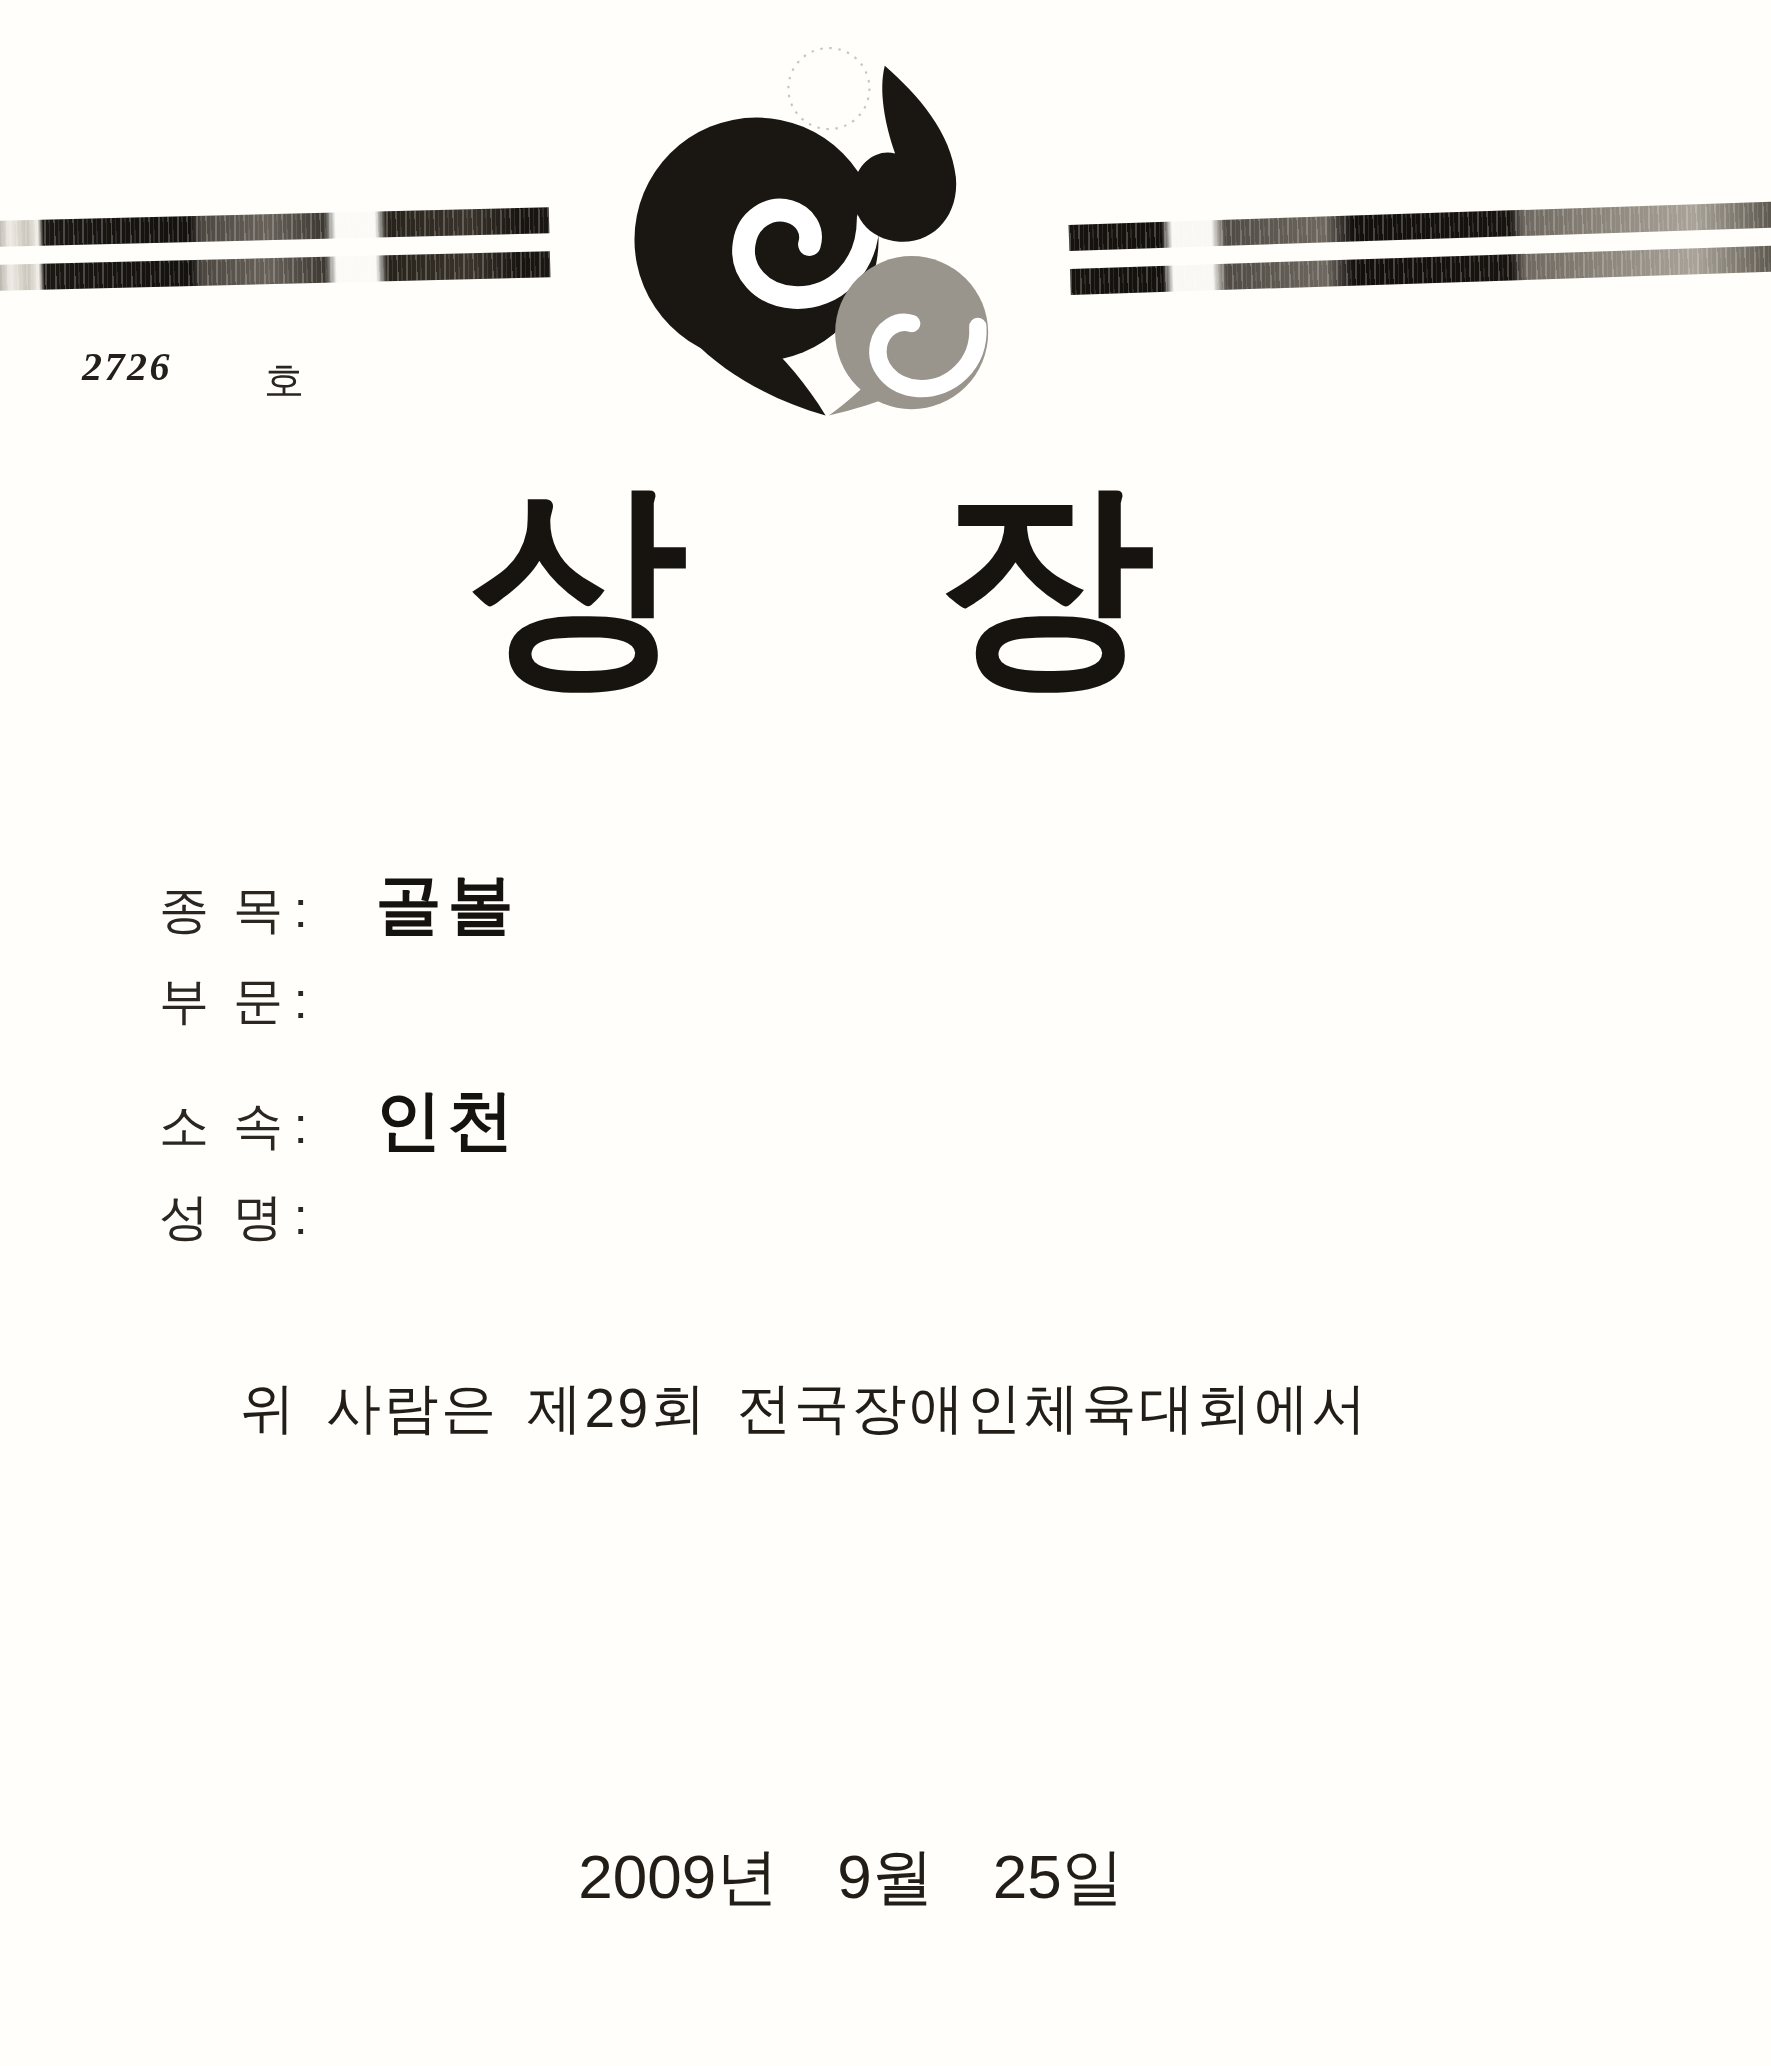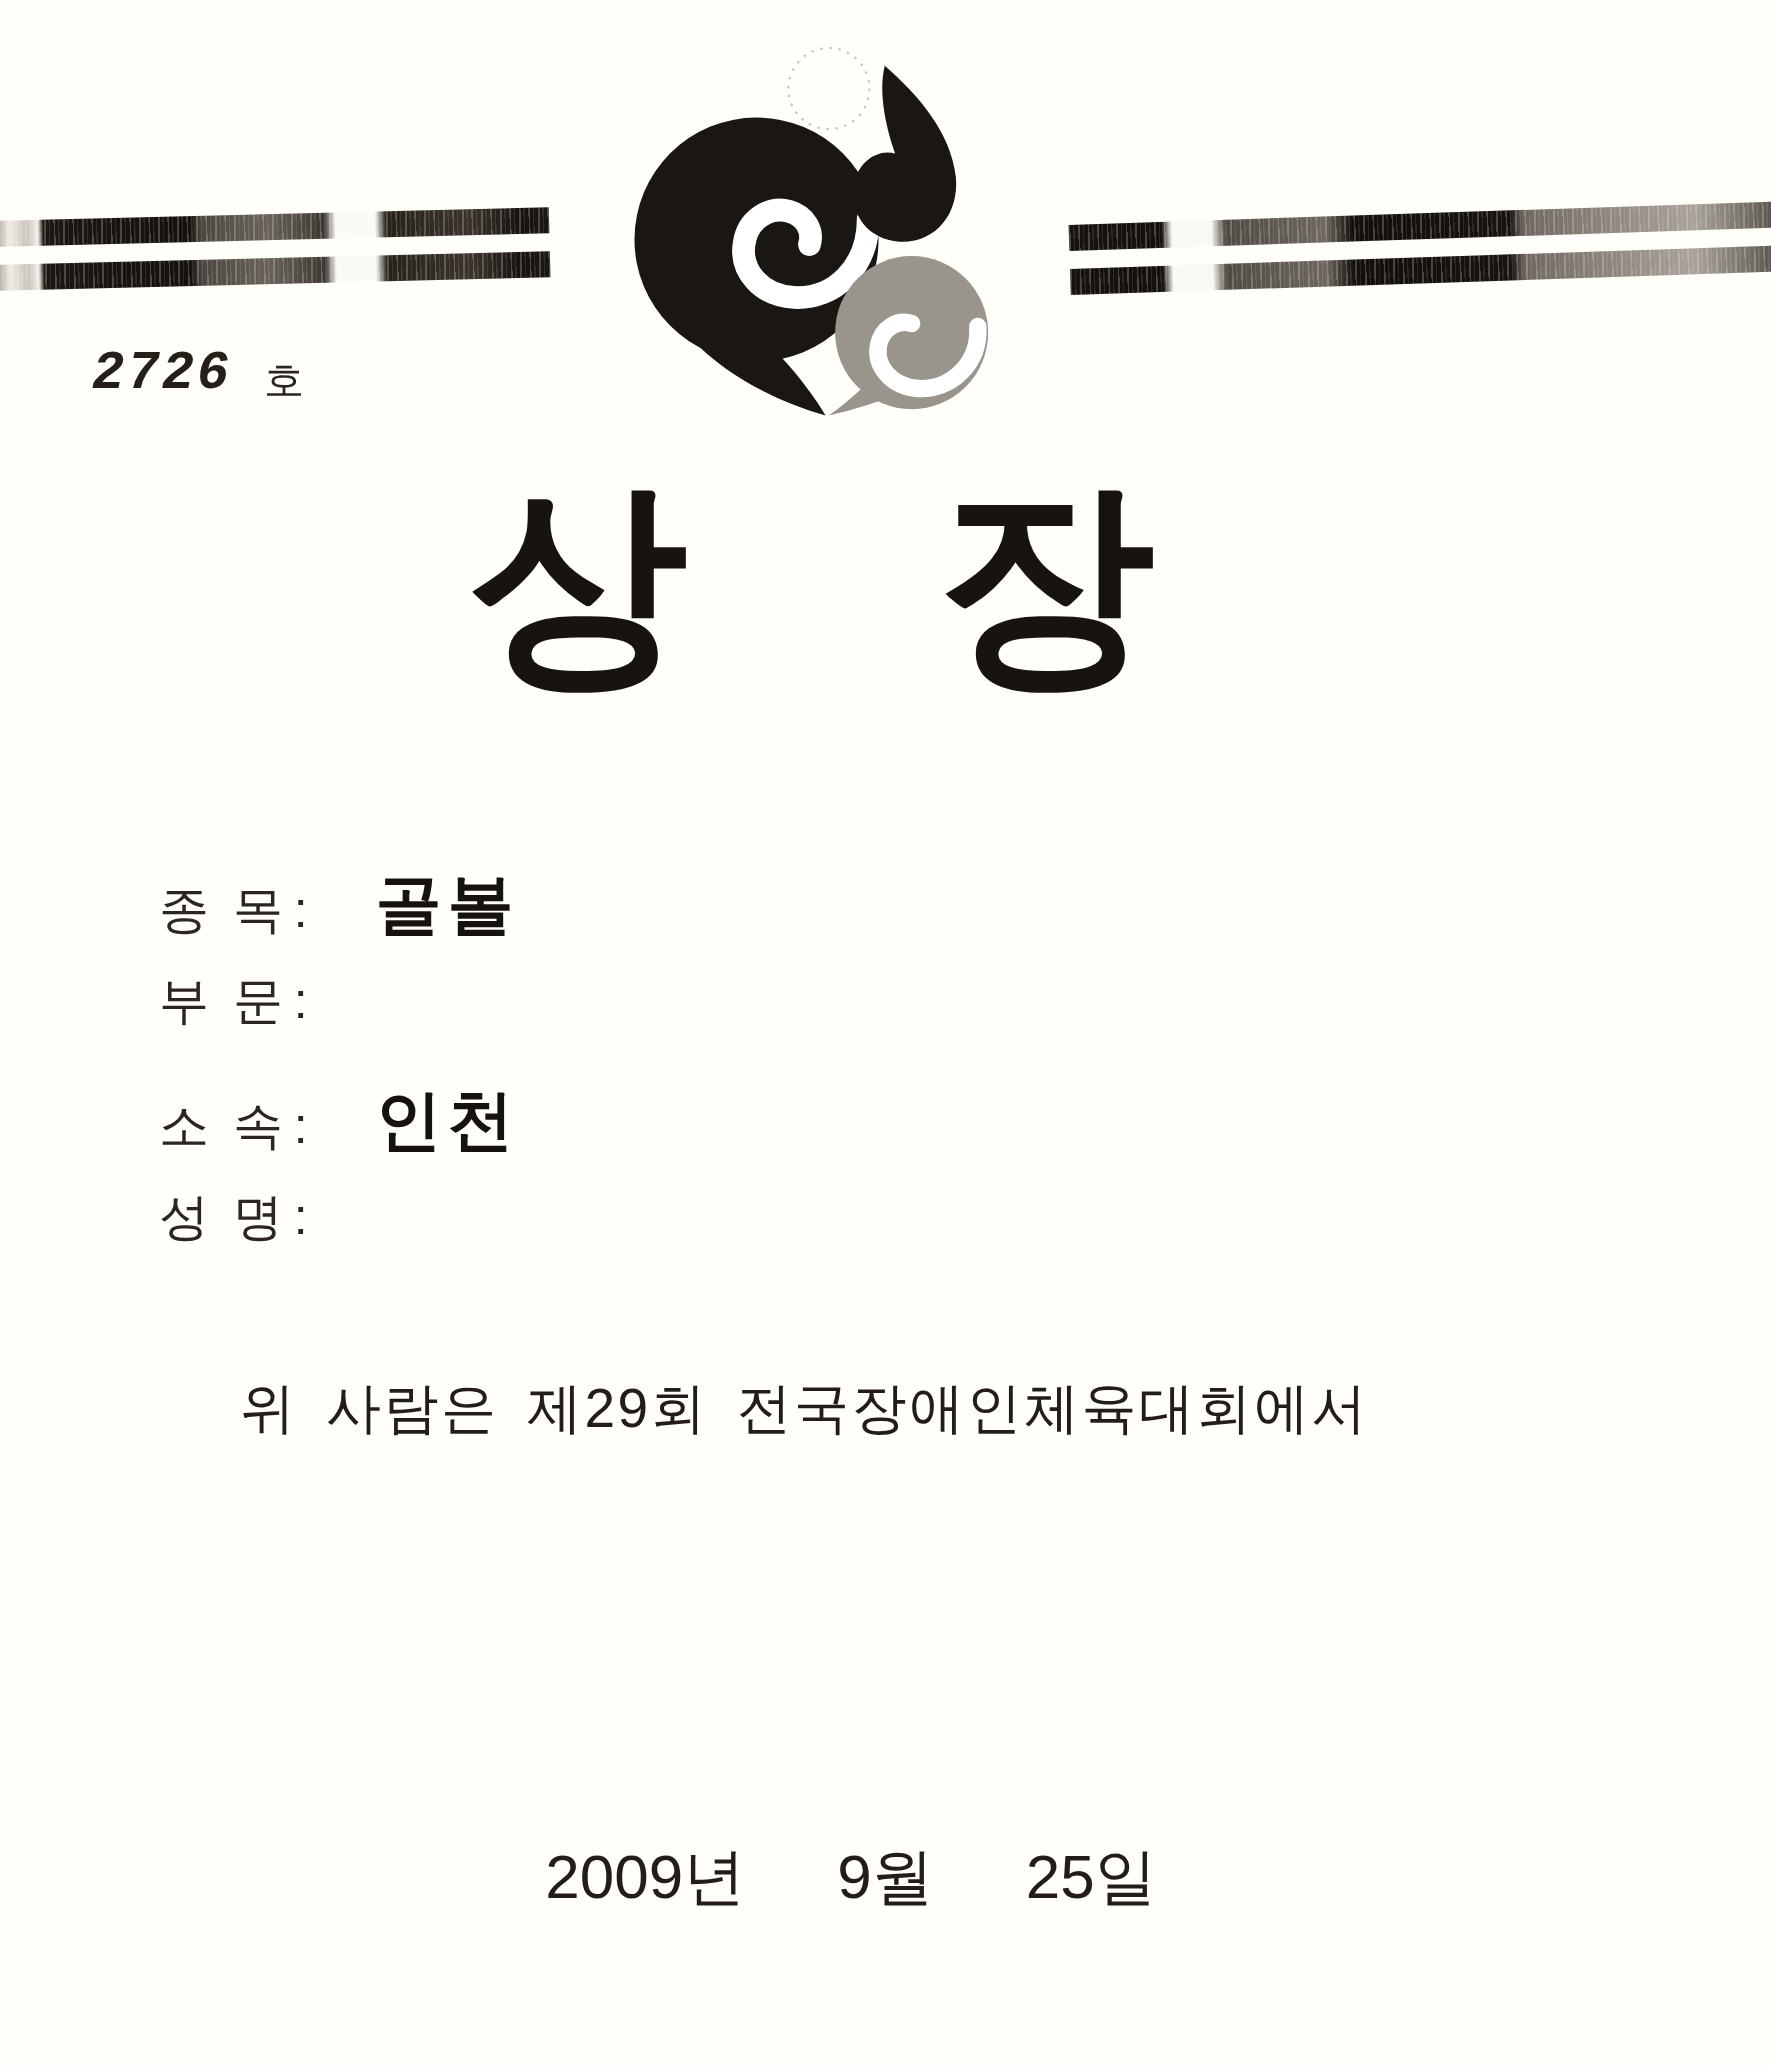"2726" .cert-no { font-family: Liberation Mono, monospace -> Liberation Serif, serif; font-size: 54px -> 40px; left: 92px -> 82px }
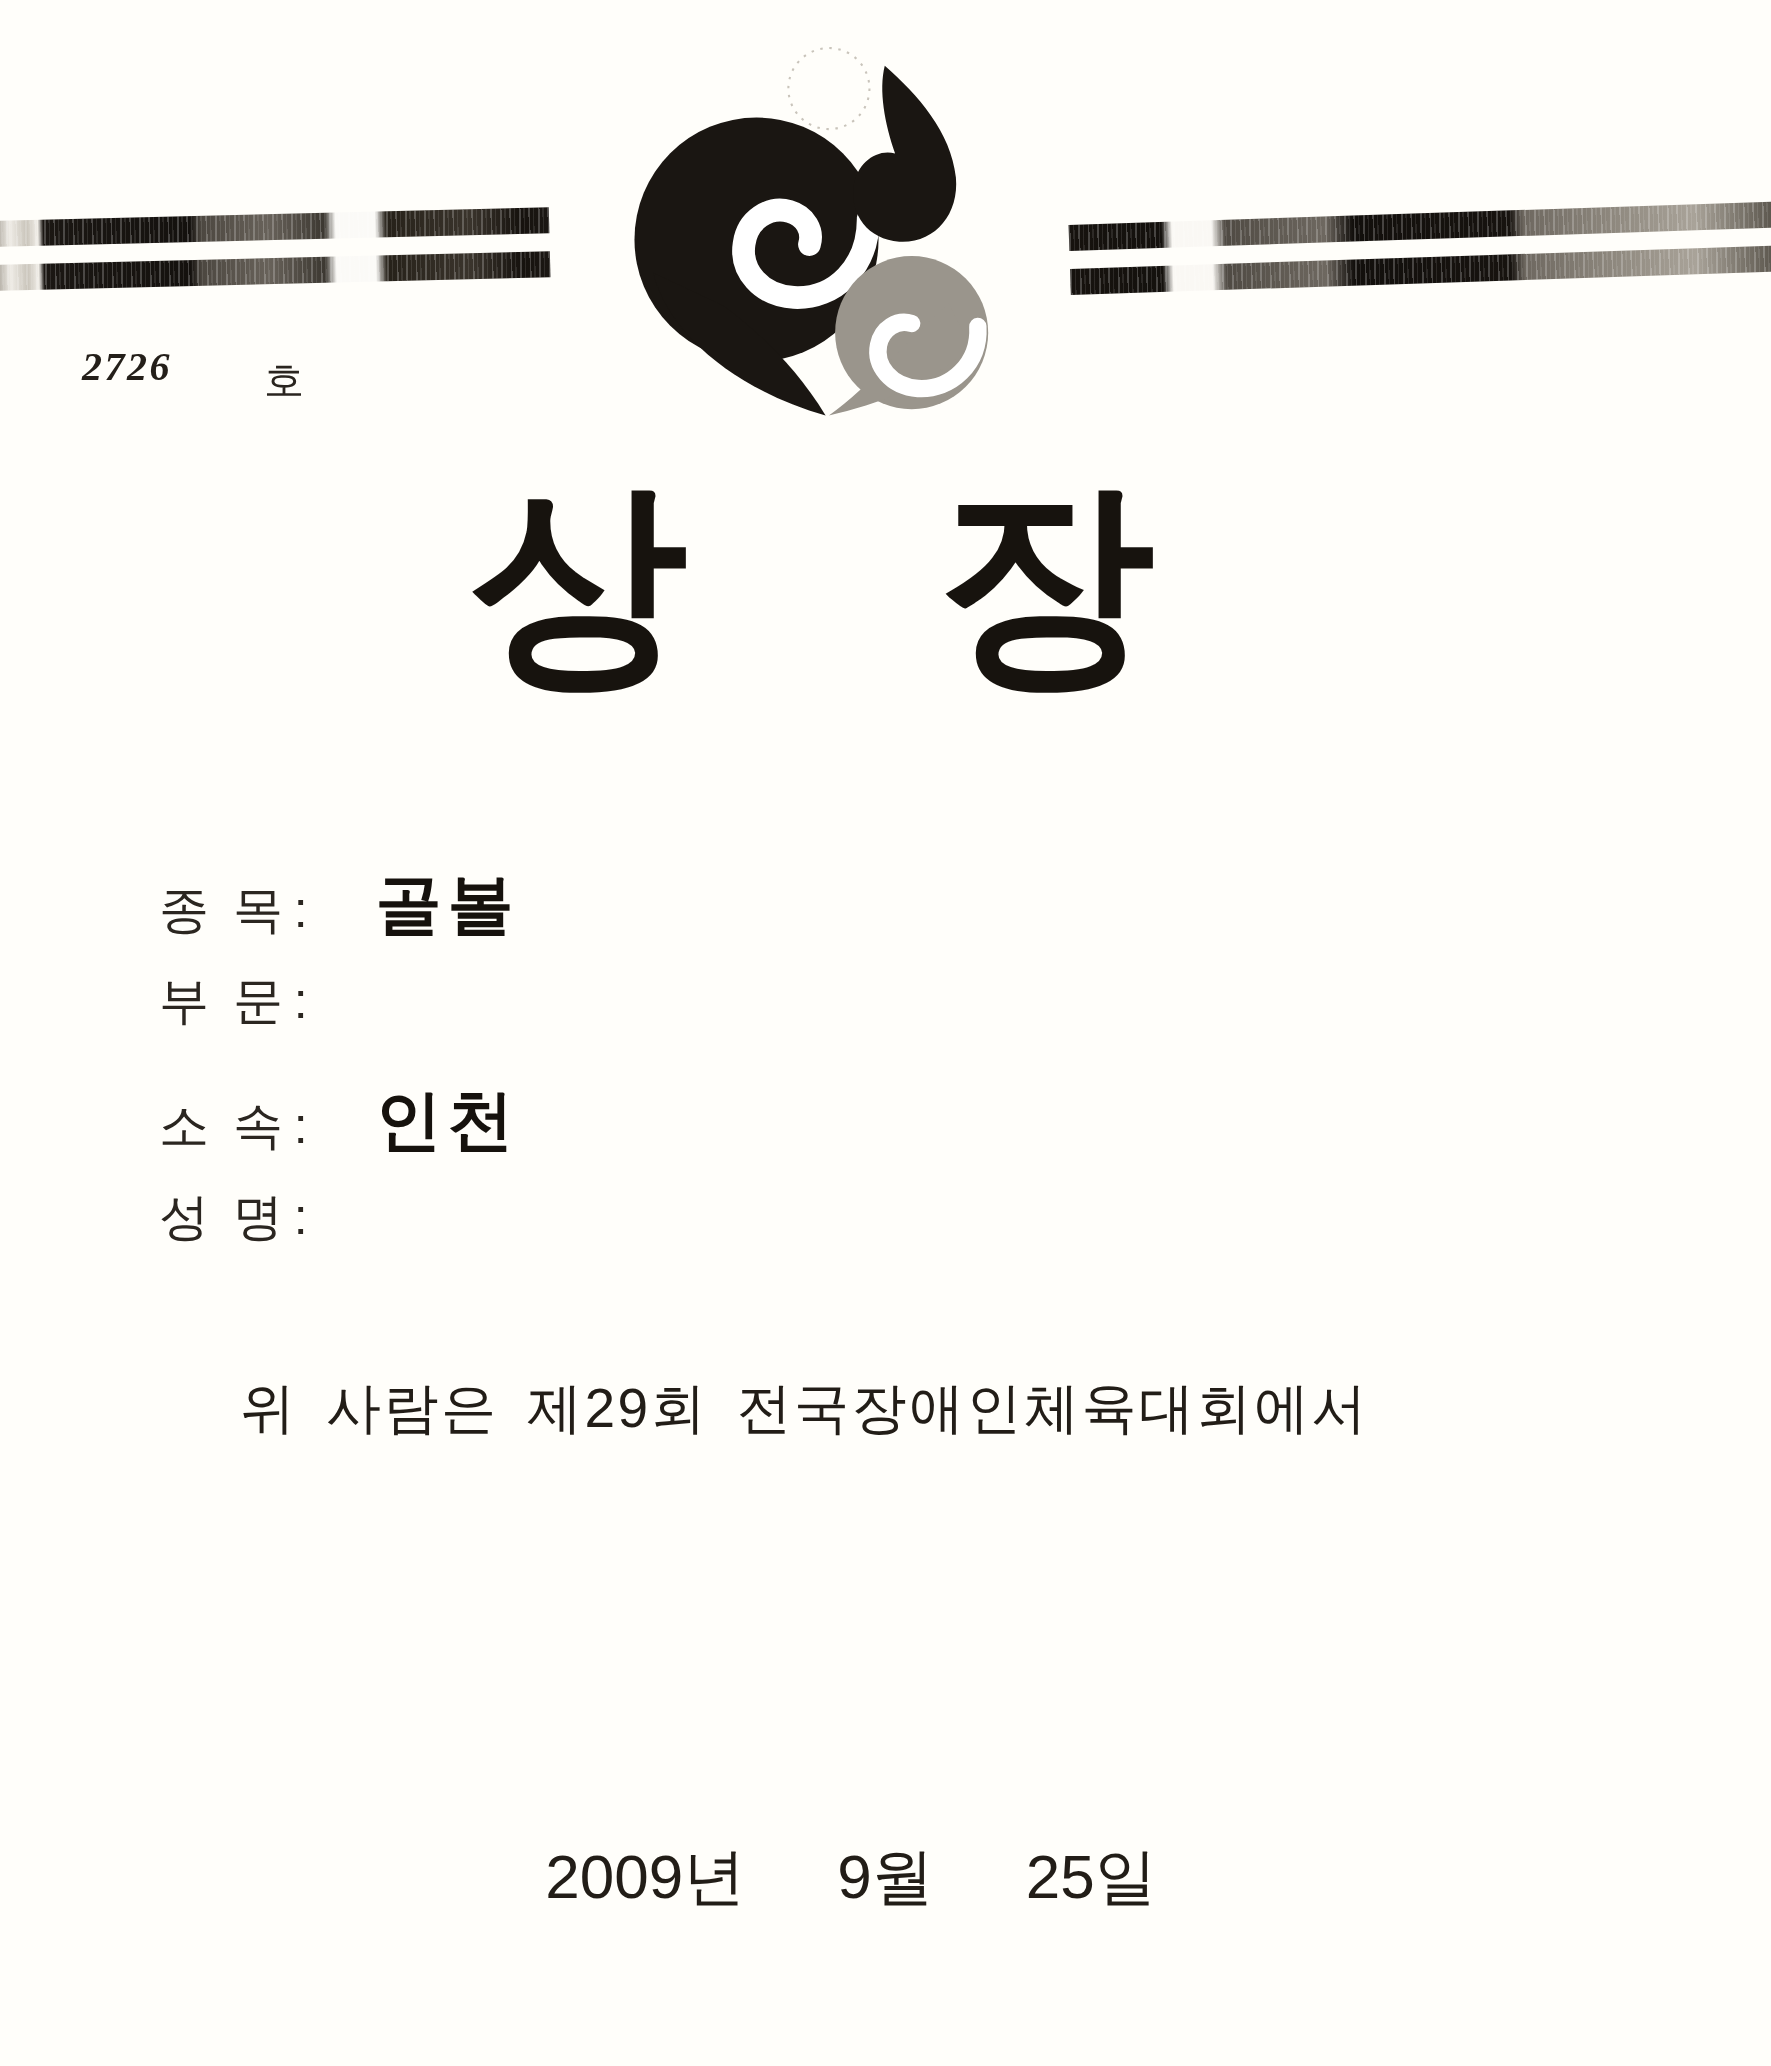"2009년" .date-line { gap: 92px -> 59px }
